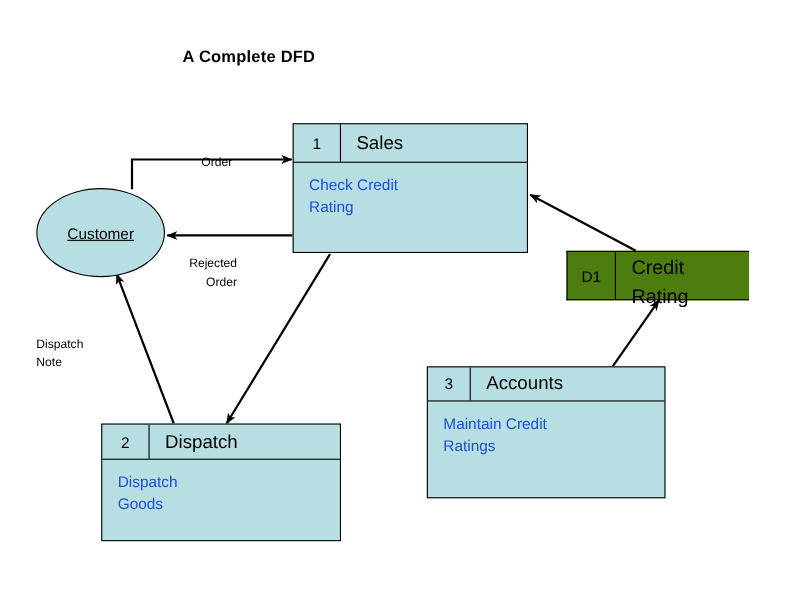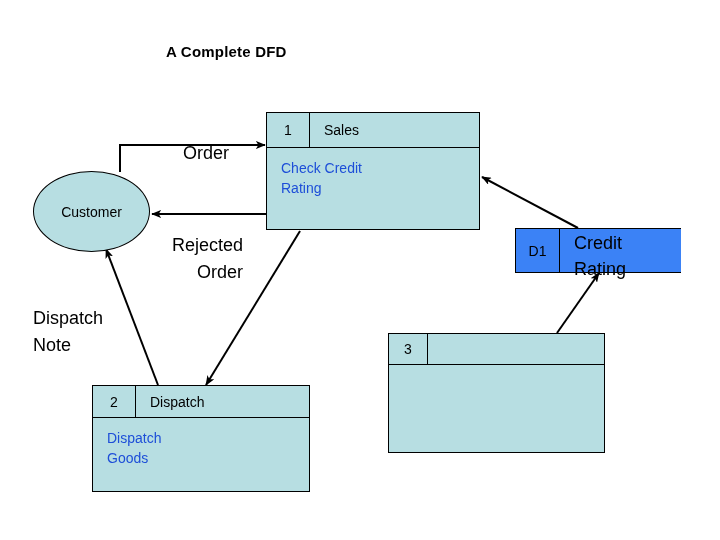"Sales" .process .pname { font-size: 14px -> 17px }
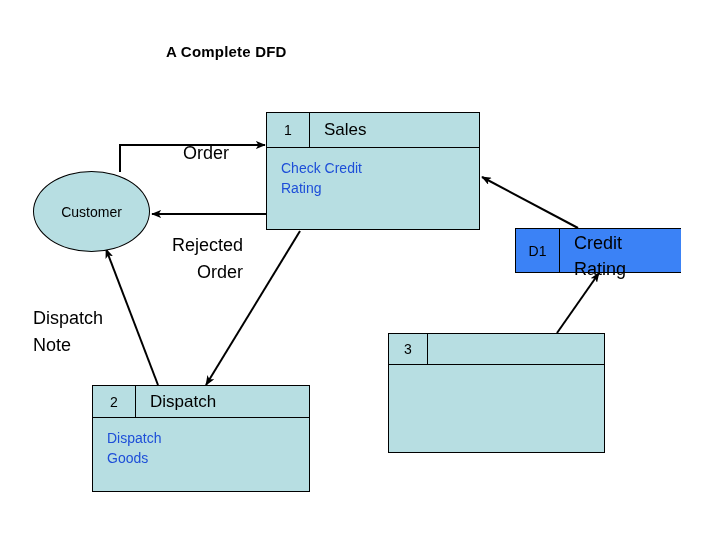"Order" .flow-label { font-size: 18px -> 11px }
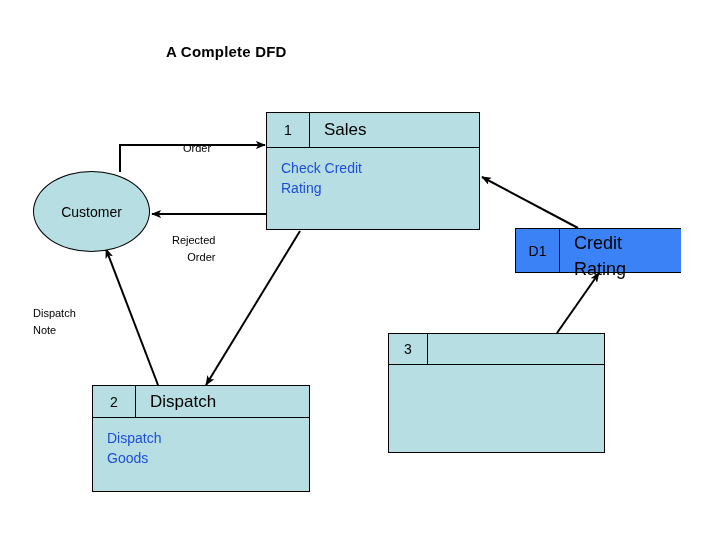"Customer" div.entity { text-decoration: none -> underline }
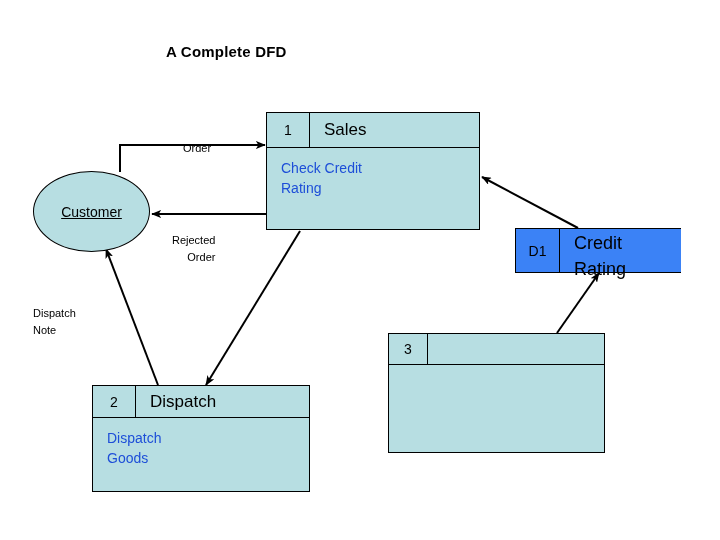"D1" .datastore { background: #3b82f6 -> #4d7c0f }
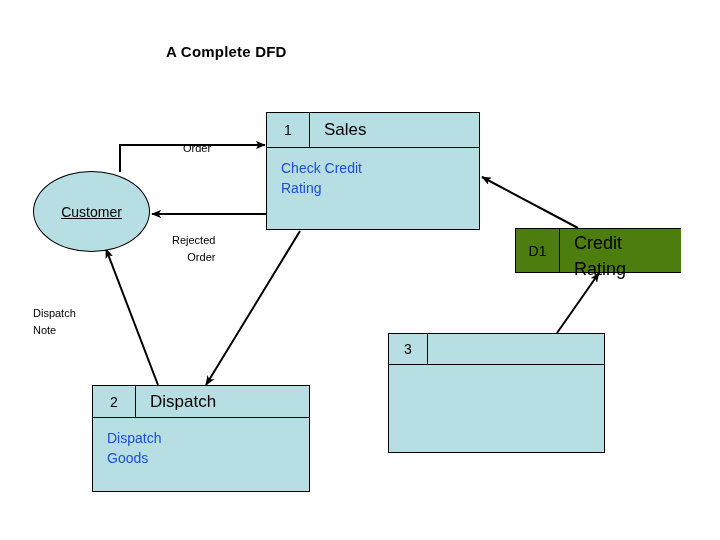"Accounts" div.pname { html: none -> <div>Accounts</div> }
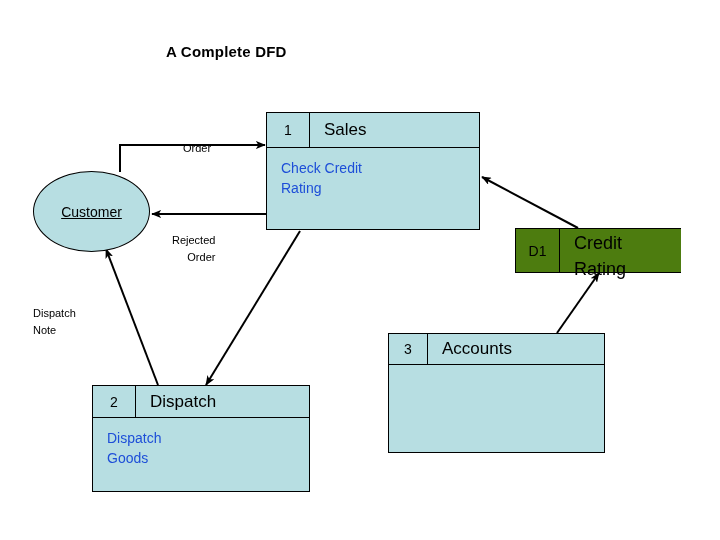"Maintain Credit" div.pbody { html: none -> <div>Maintain Credit Ratings</div> }
